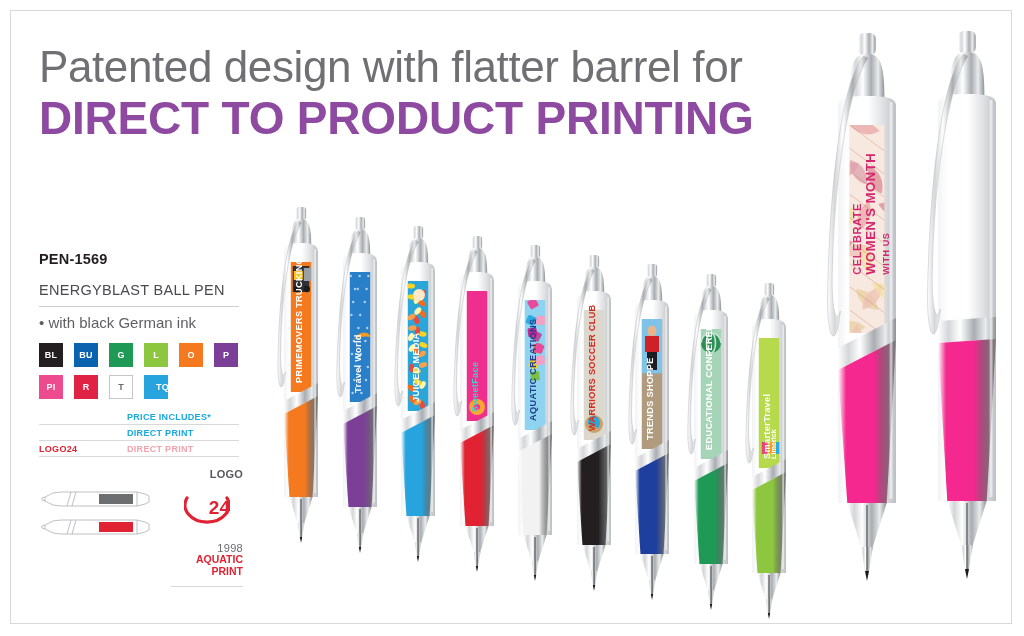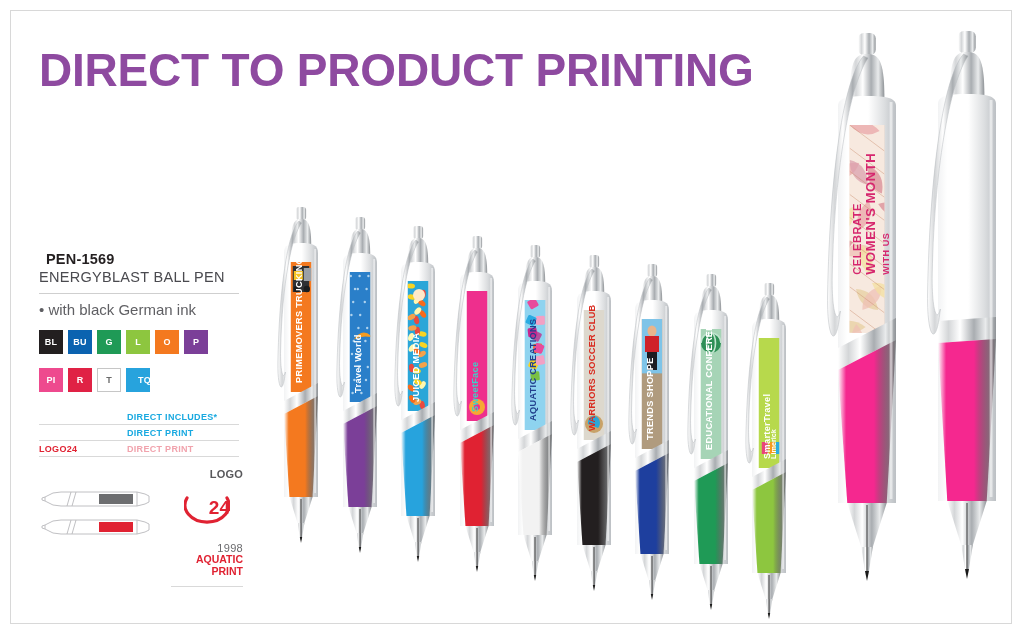"Patented design with flatter barrel" div.line1 { html: none -> <div>Patented design with flatter barrel for</div> }
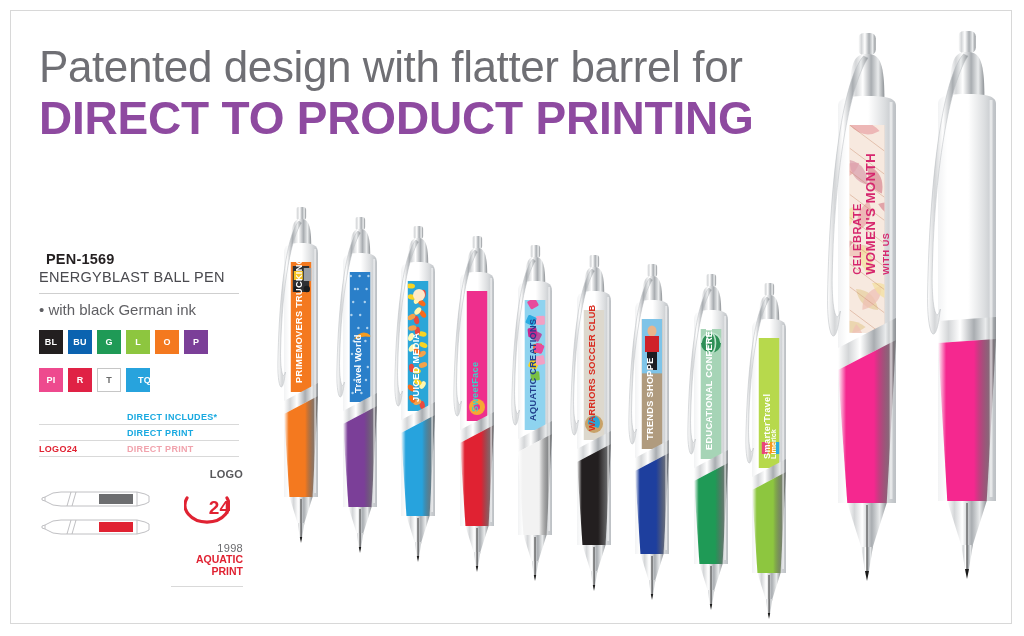"PEN-1569" #info .sku { margin-left: 7px -> none }
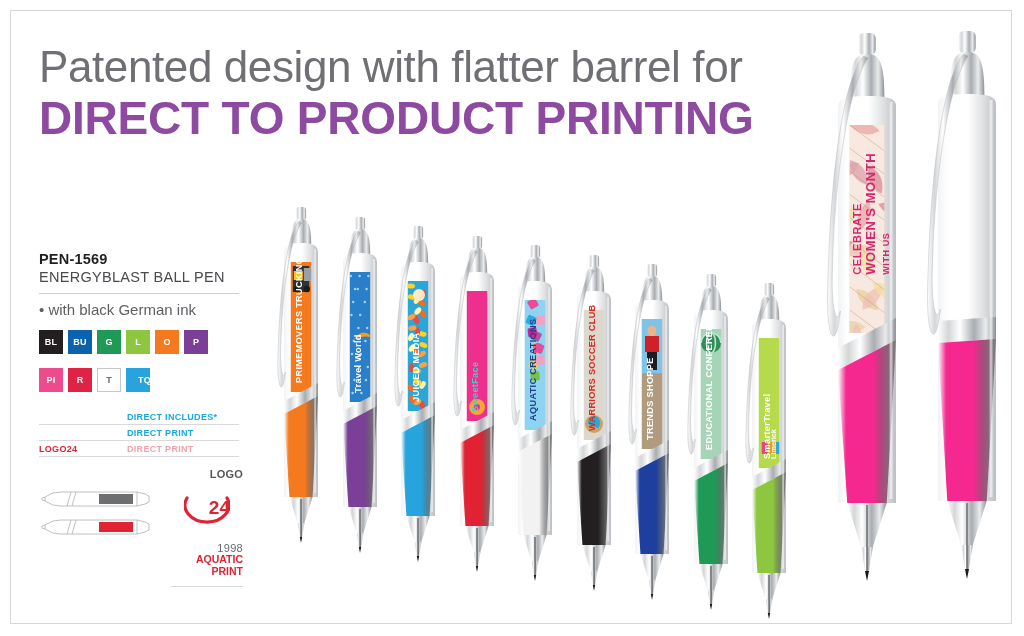"ENERGYBLAST BALL PEN" #info .pname { margin-top: 2px -> 15px }
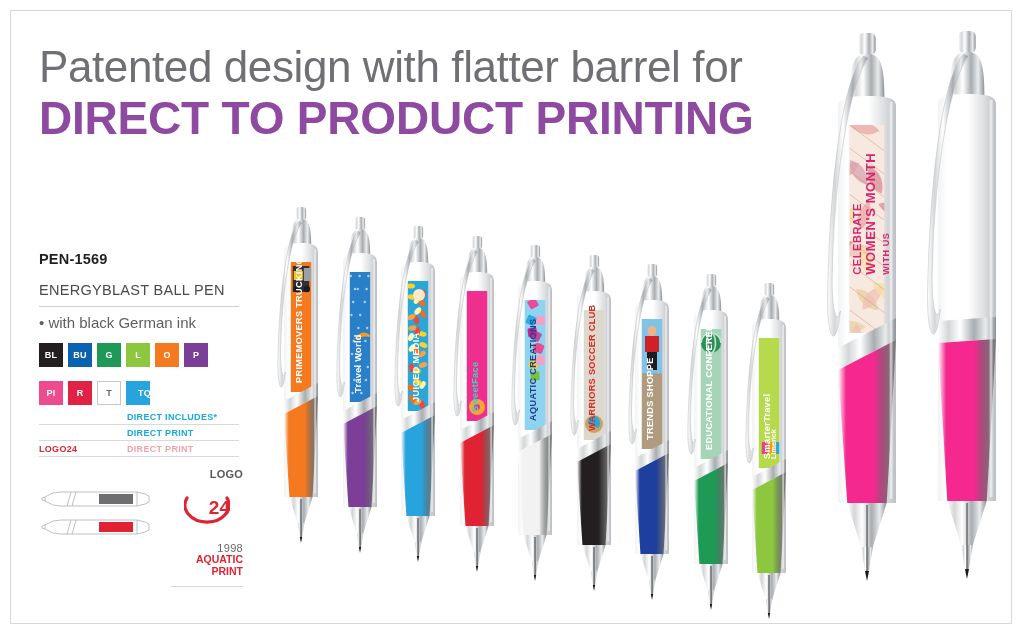"BL" .swatch-row { gap: 5px -> 11px; margin-bottom: 14px -> 8px }
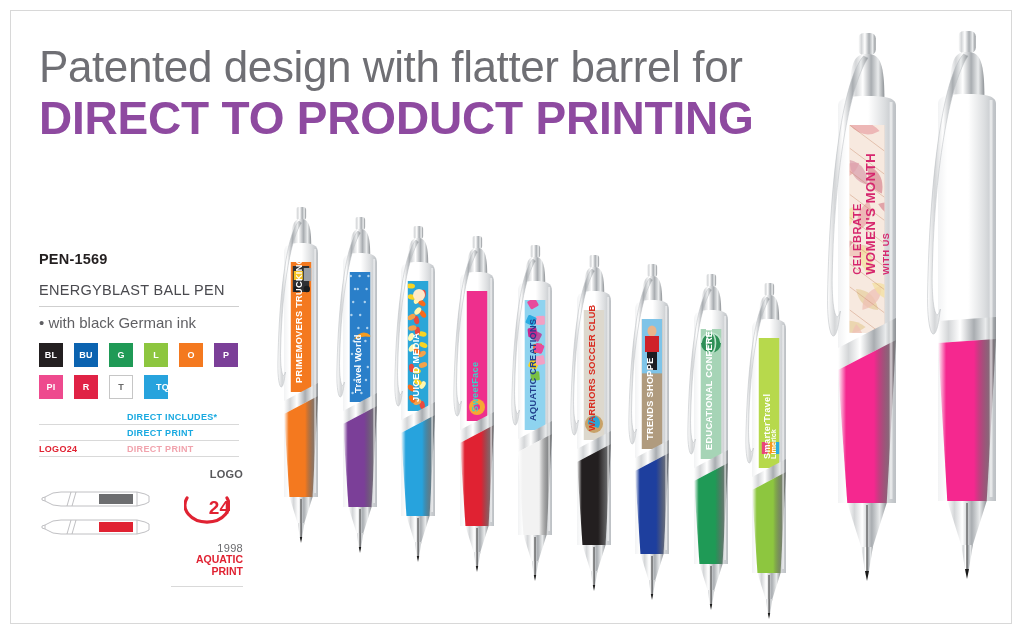"DIRECT INCLUDES*" div.c2 { text: DIRECT -> PRICE }
